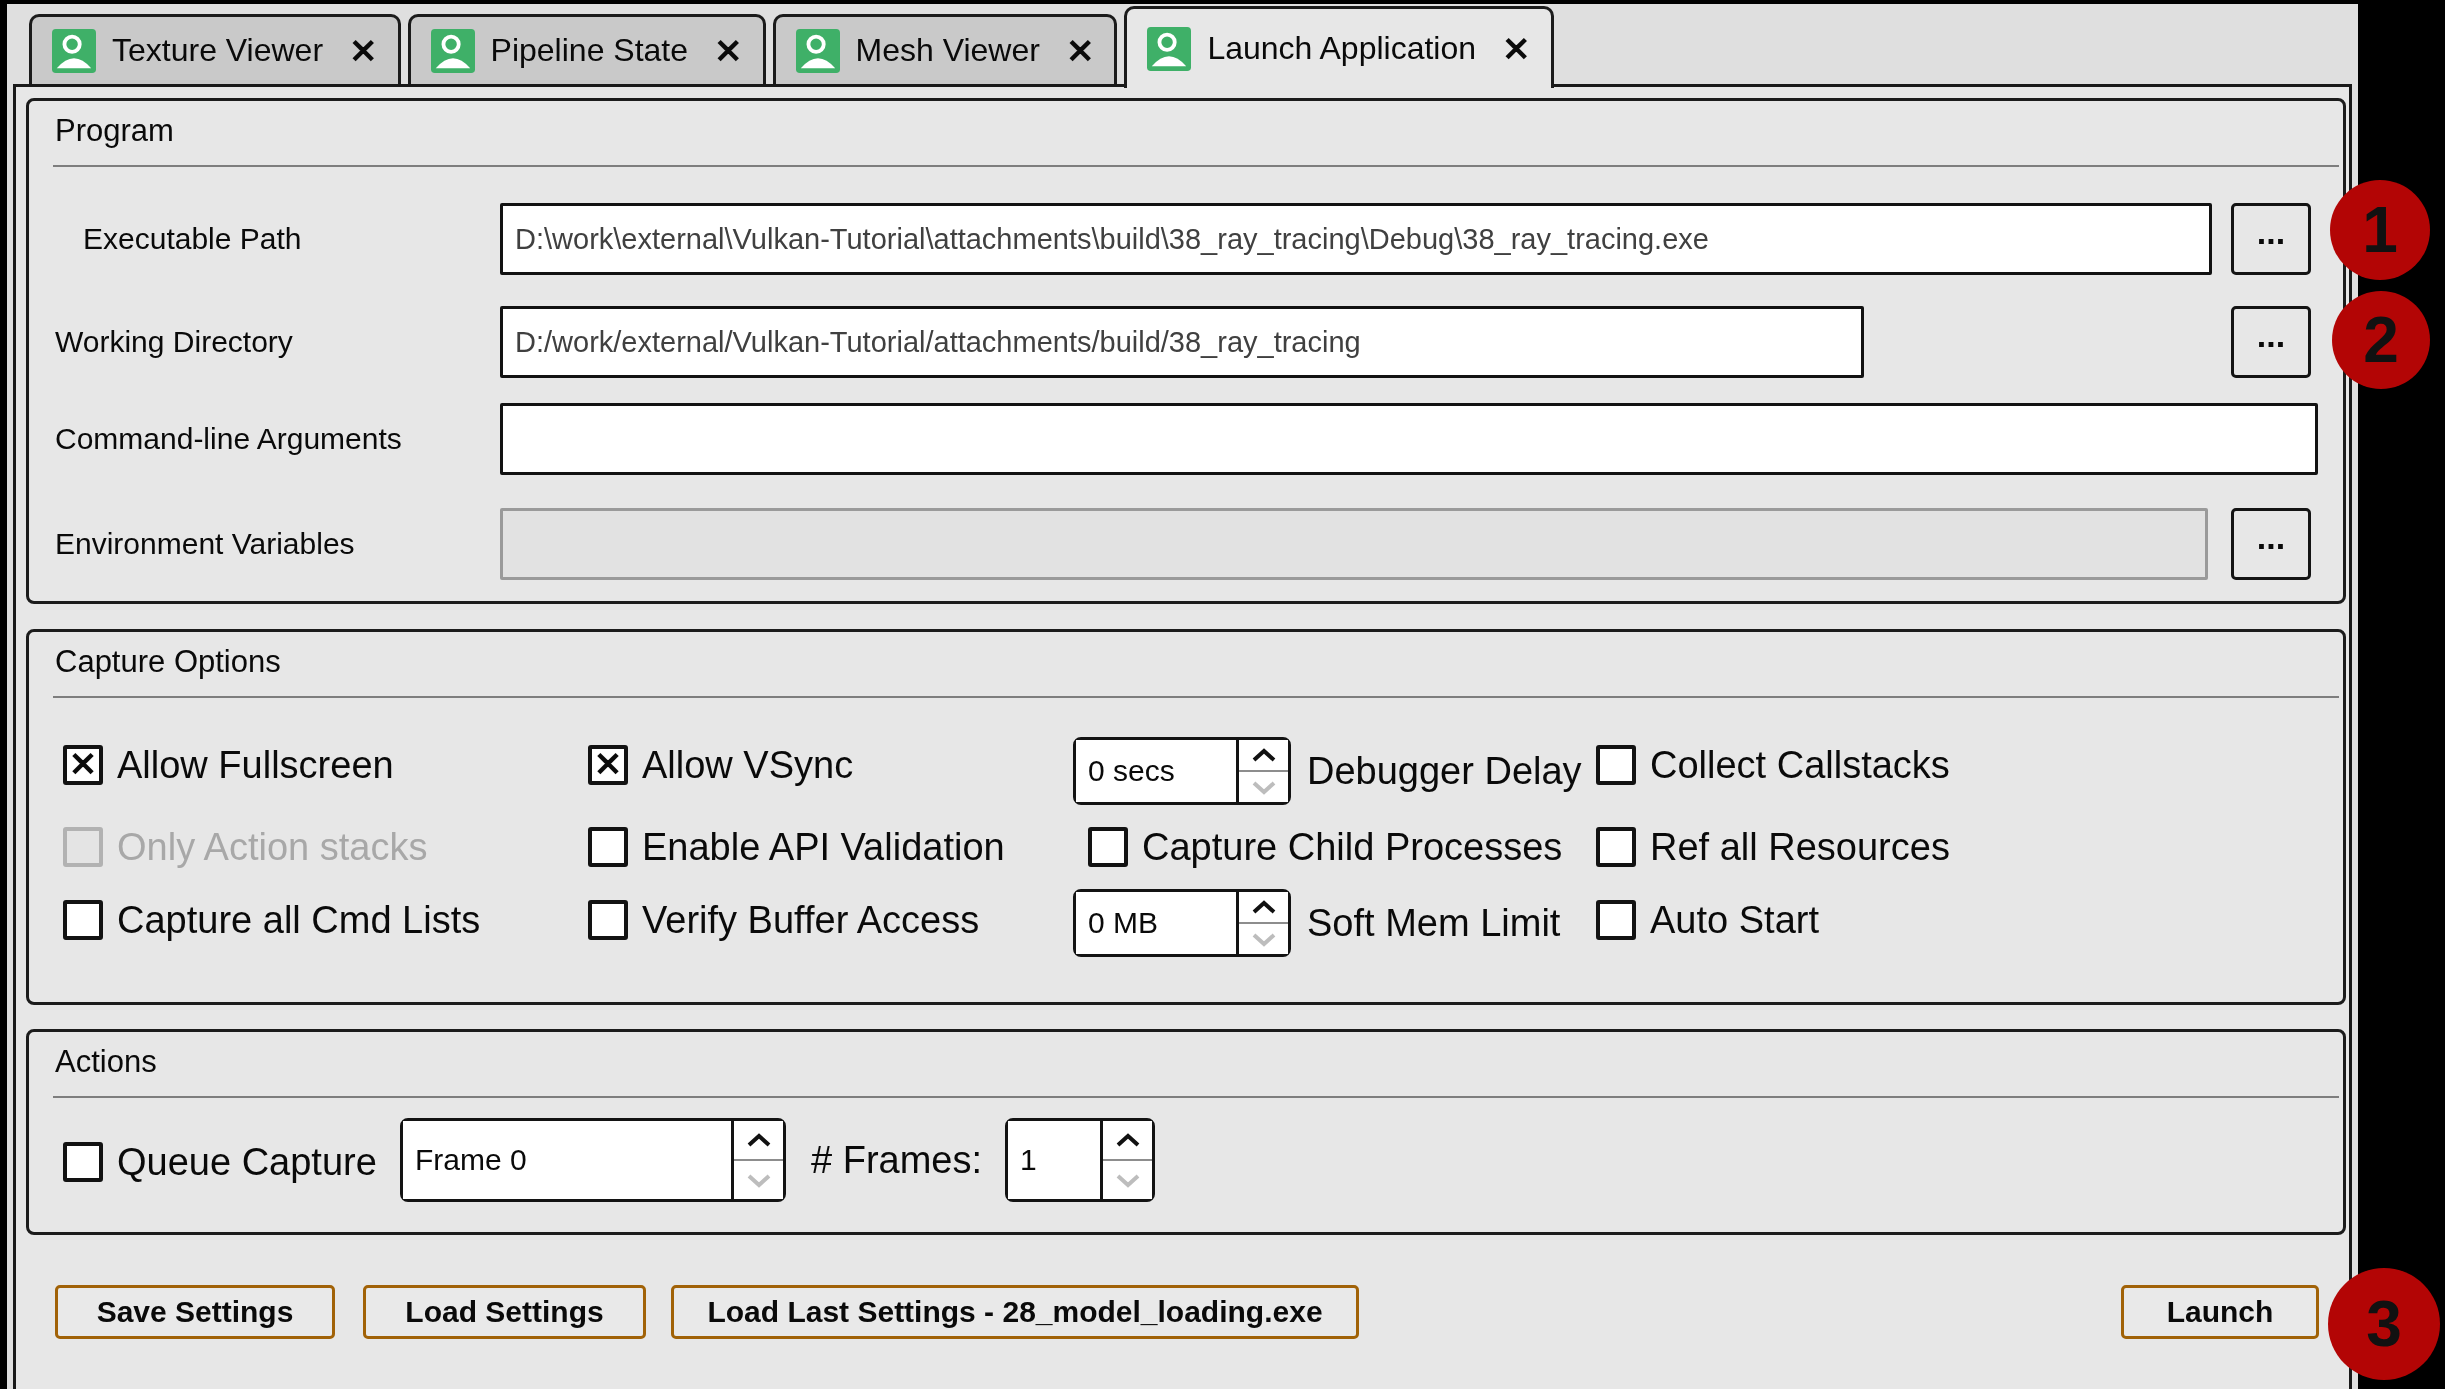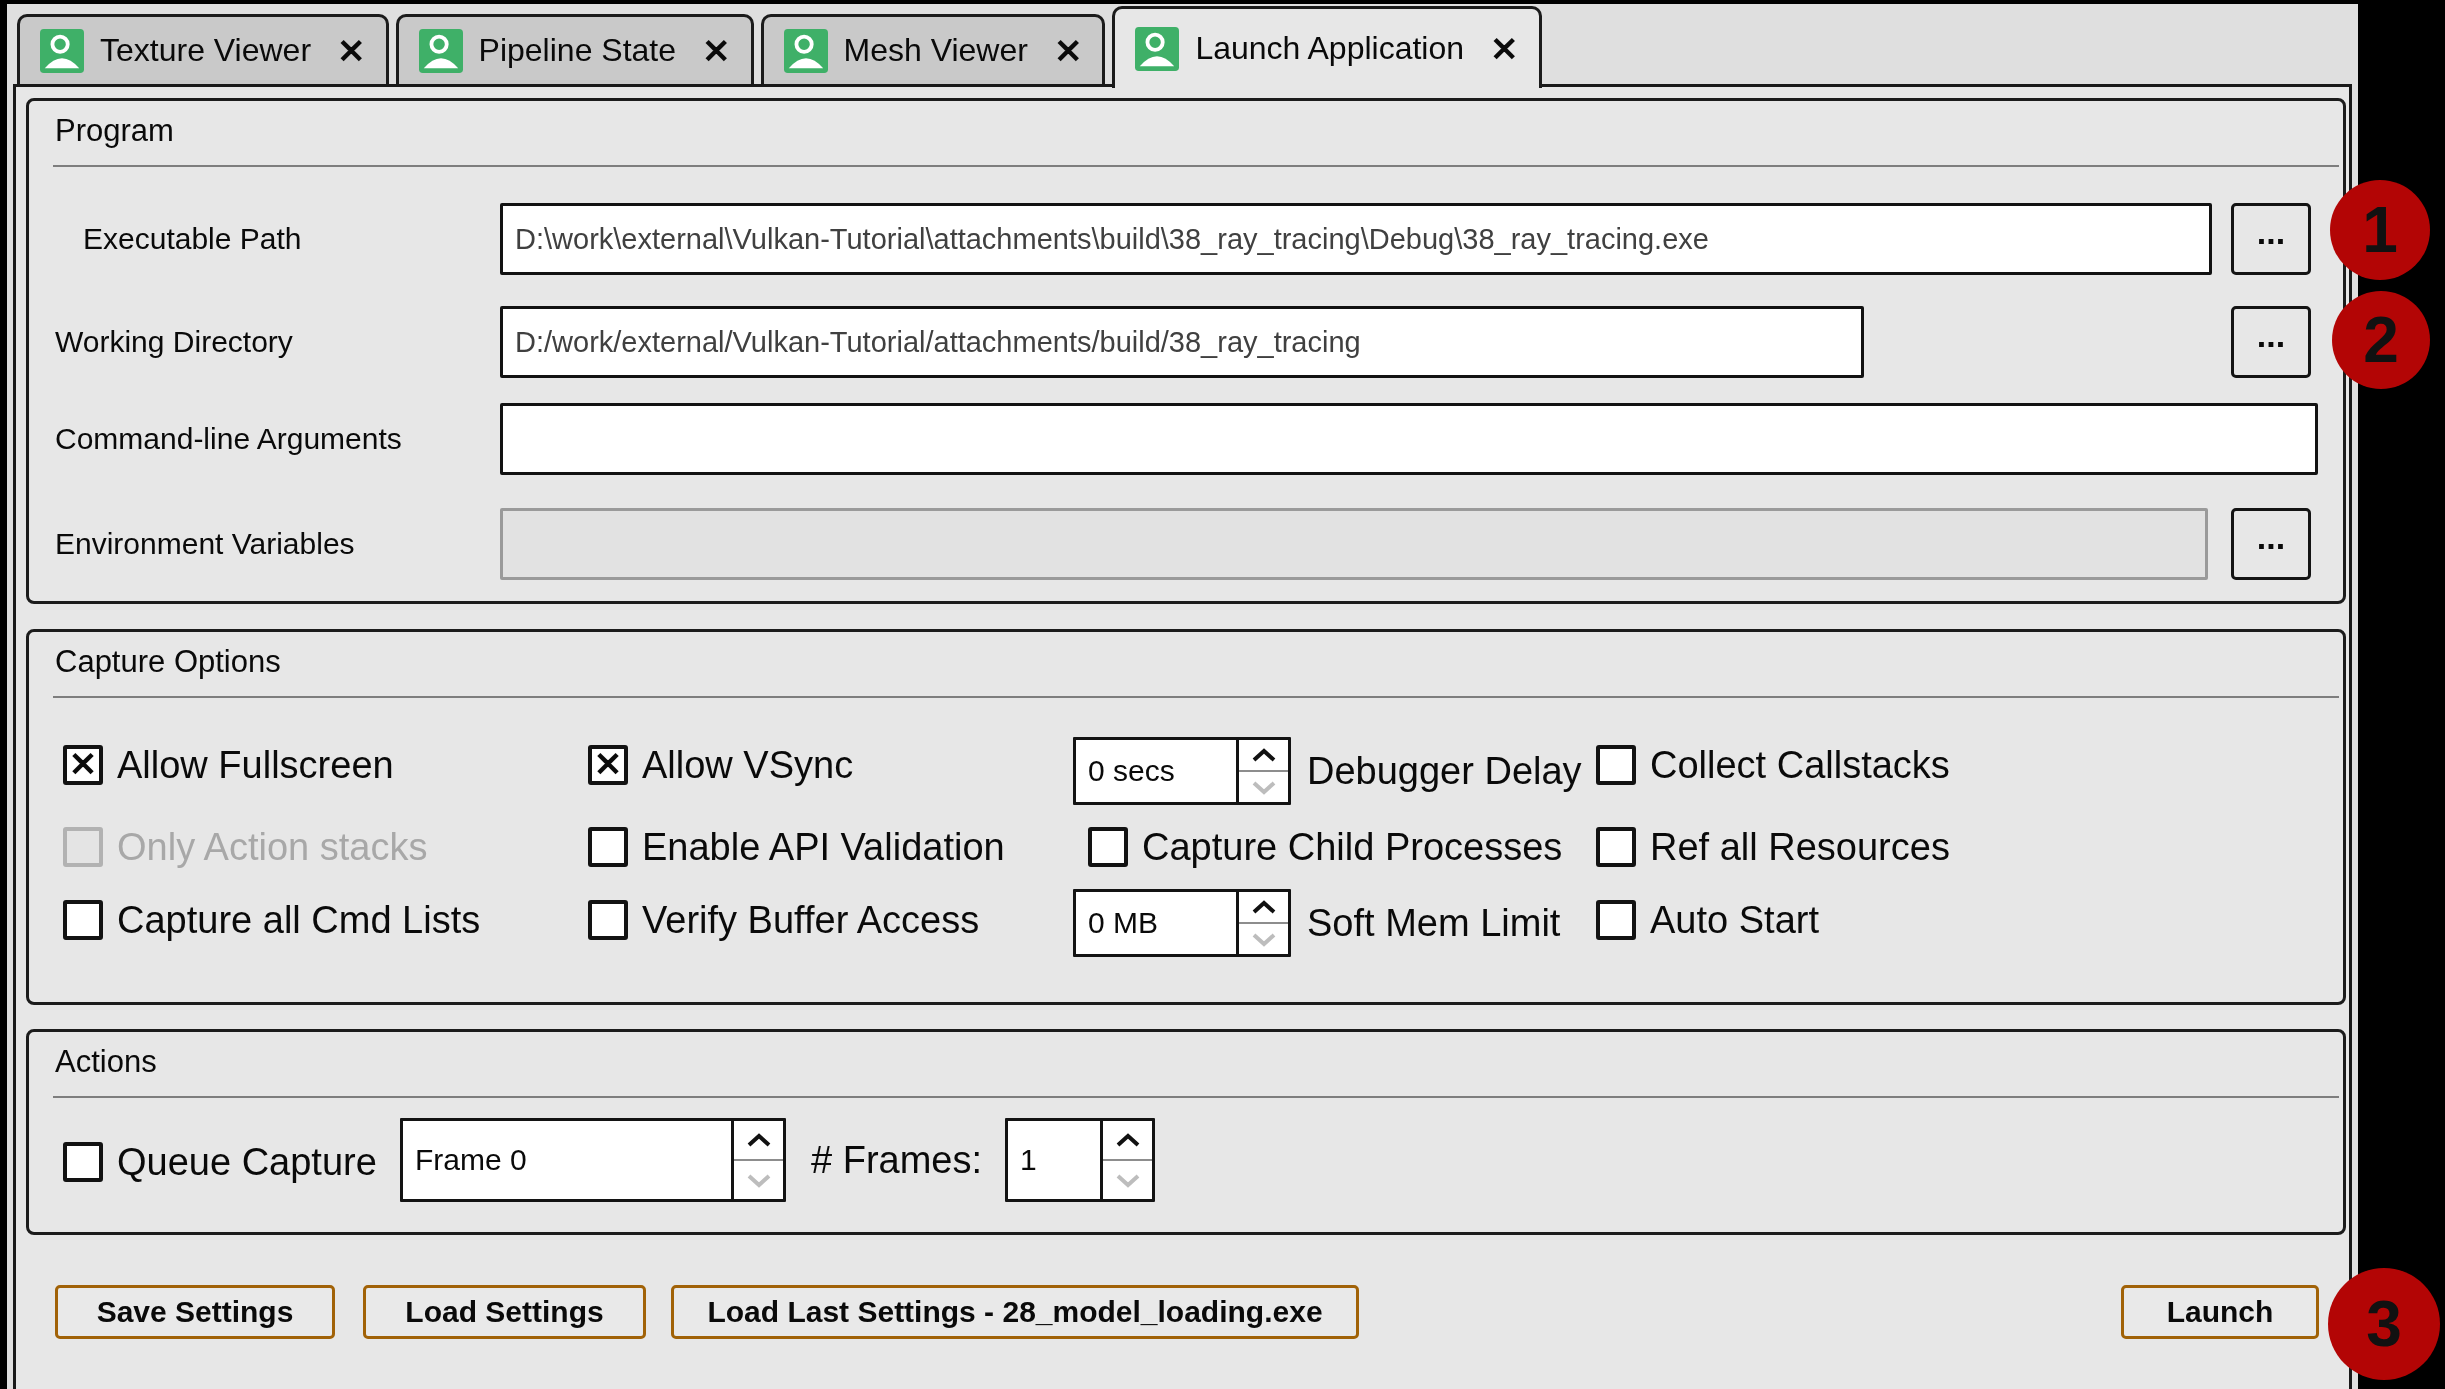"Texture Viewer" .tabbar { padding-left: 10px -> 22px }
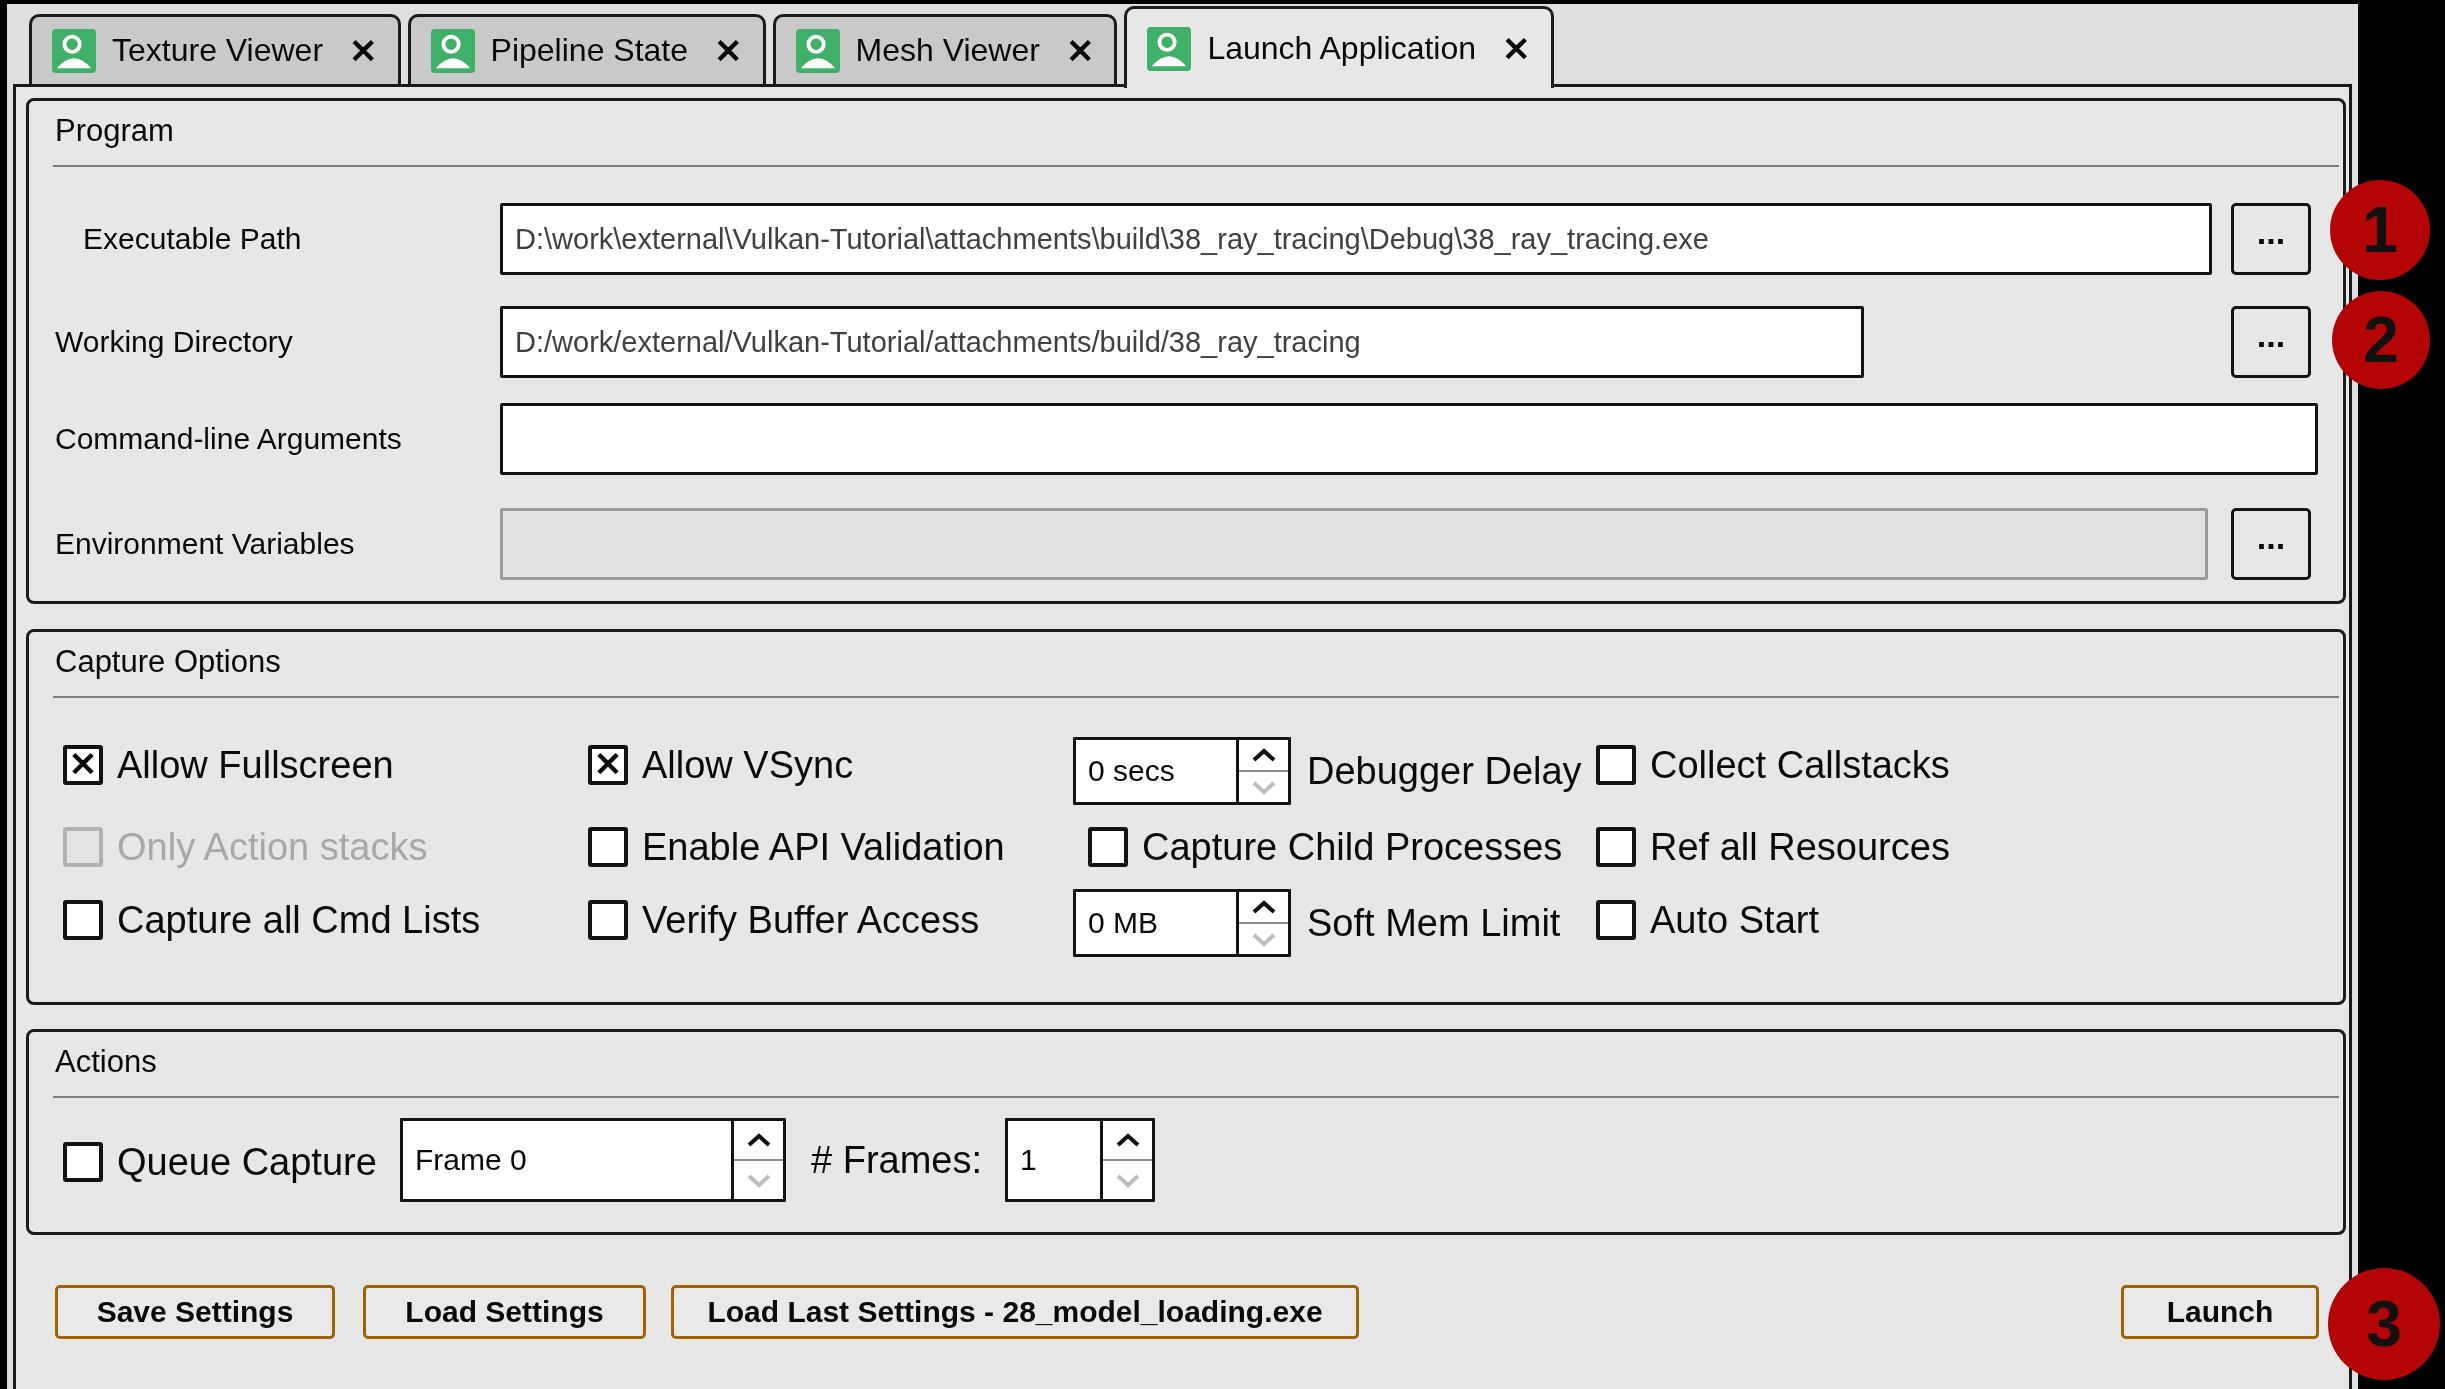"0 secs" .spin { border-radius: 1px -> 8px }
